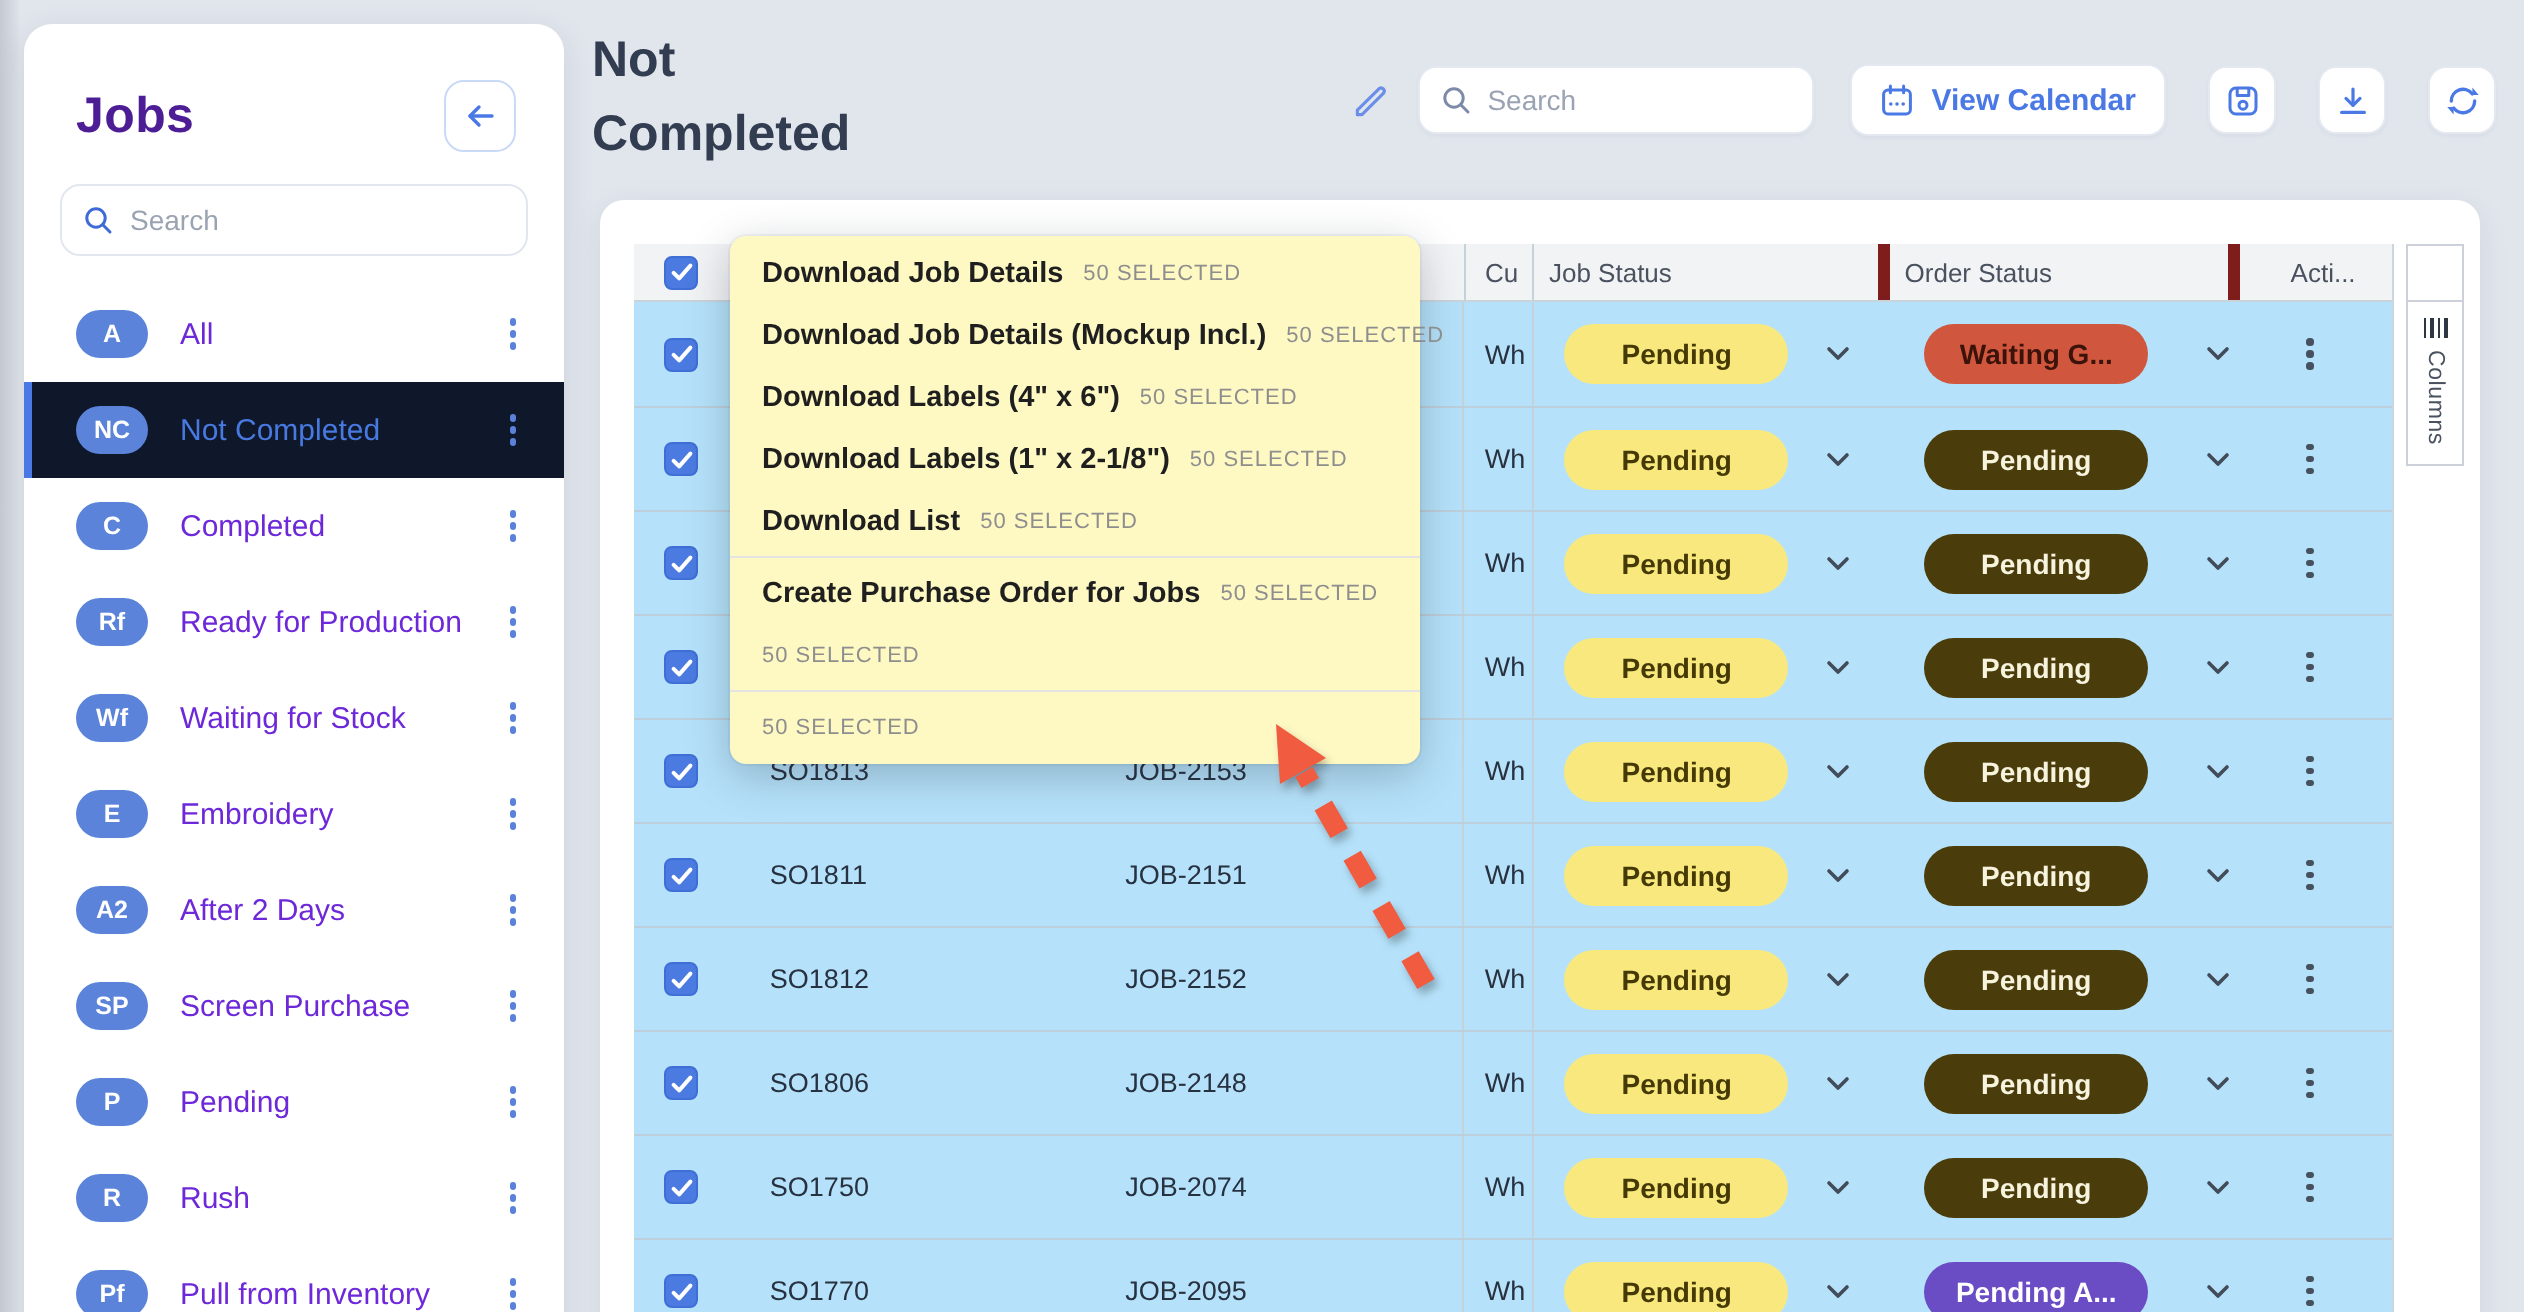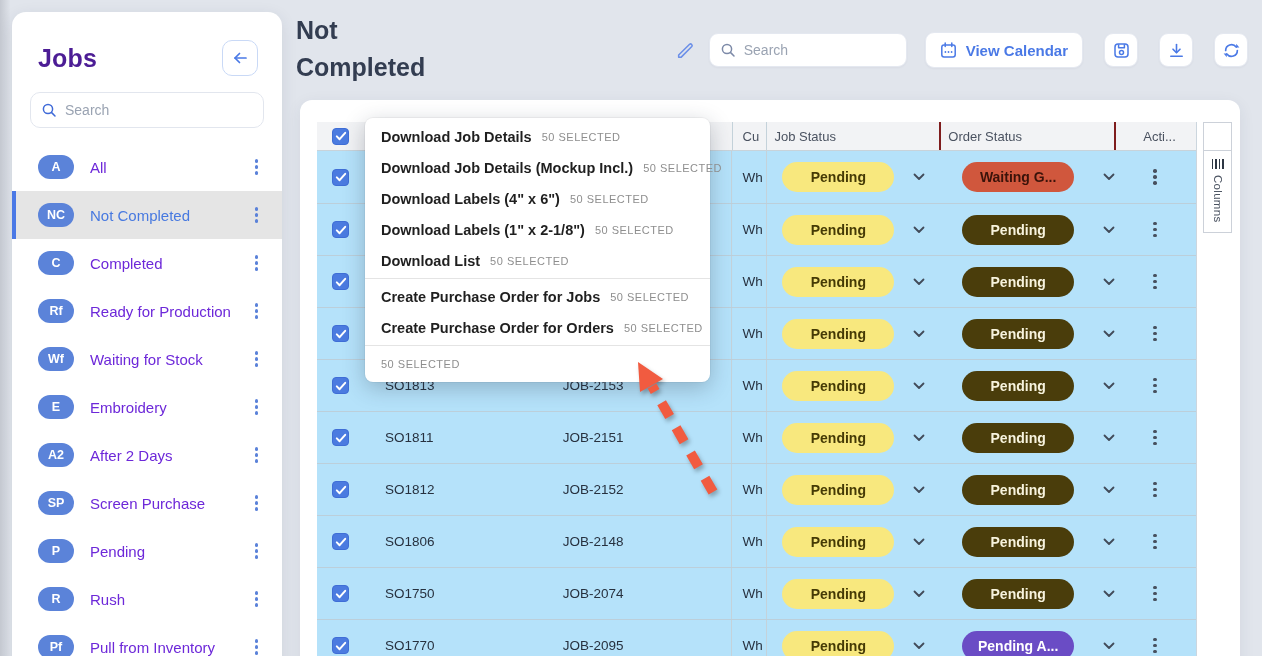"Download Job Details" .menu { background: #ffffff -> #fef9c3 }
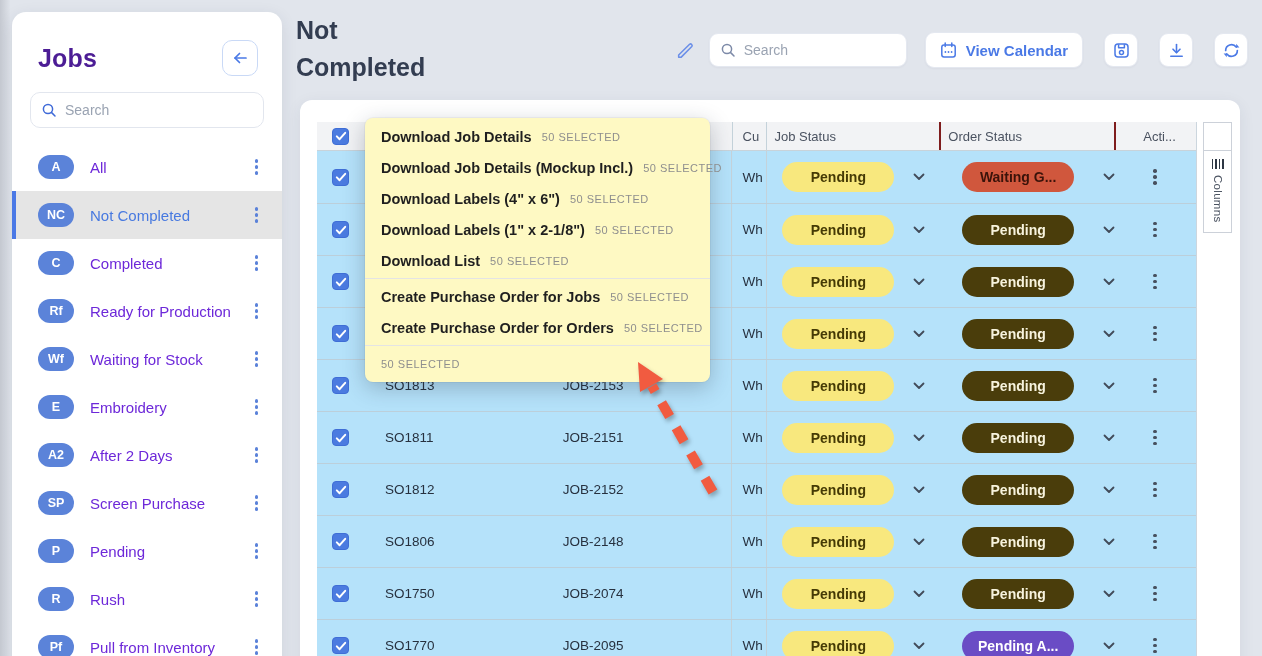"Order Status" .thead .col-ostatus,.thead .col-act { border-left: 2px solid #7f1d1d -> 6px solid #7f1d1d }
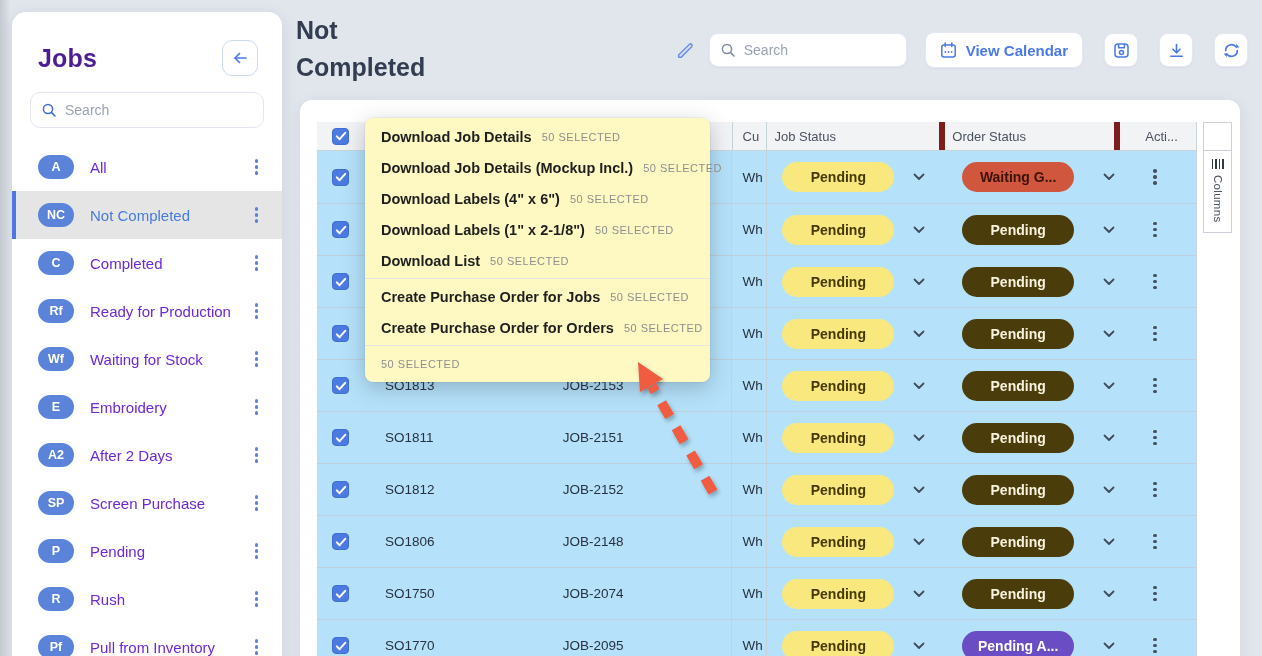"NC" .side-item.active { background: #e5e5e5 -> #0f172a }
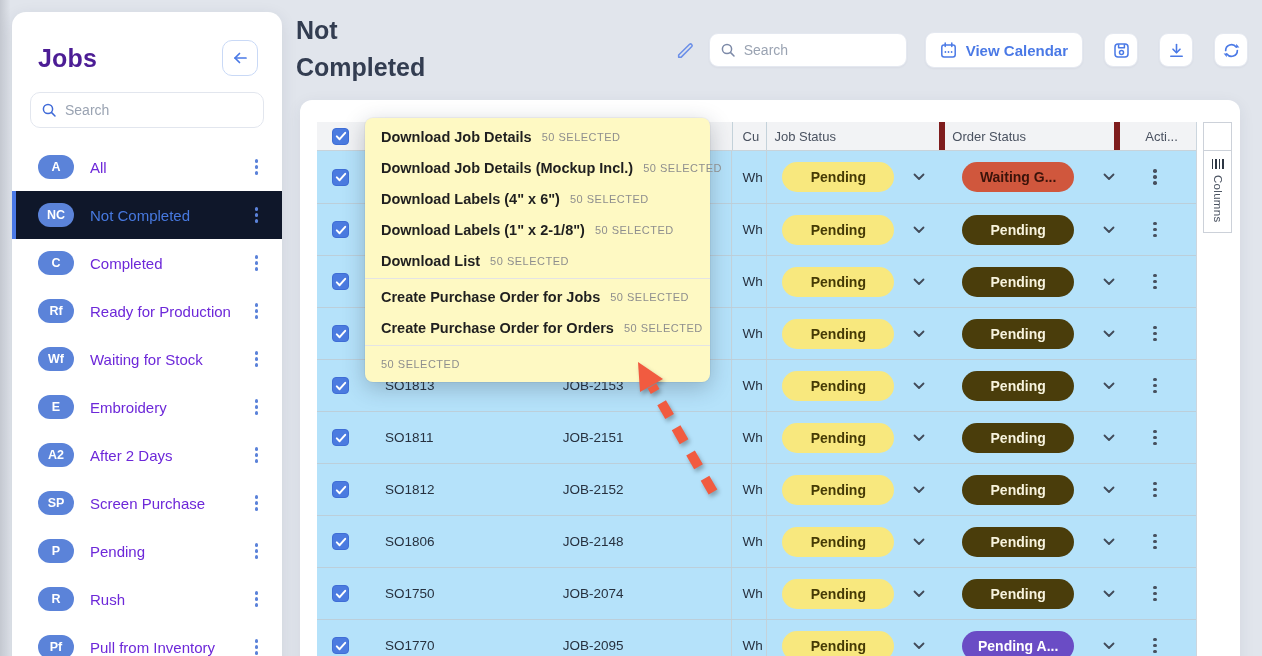"Create Purchase Order for Orders" span.m-lbl { html: <span>Create Purchase Order for Orders</span> -> none }
